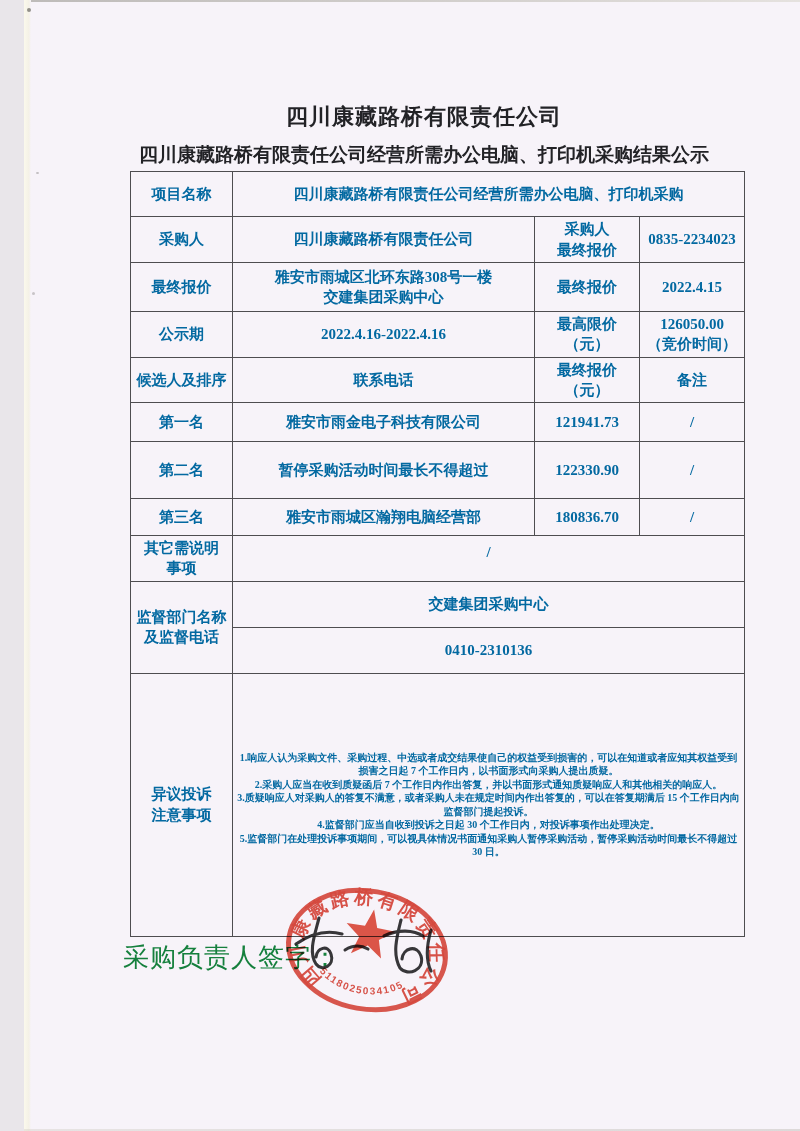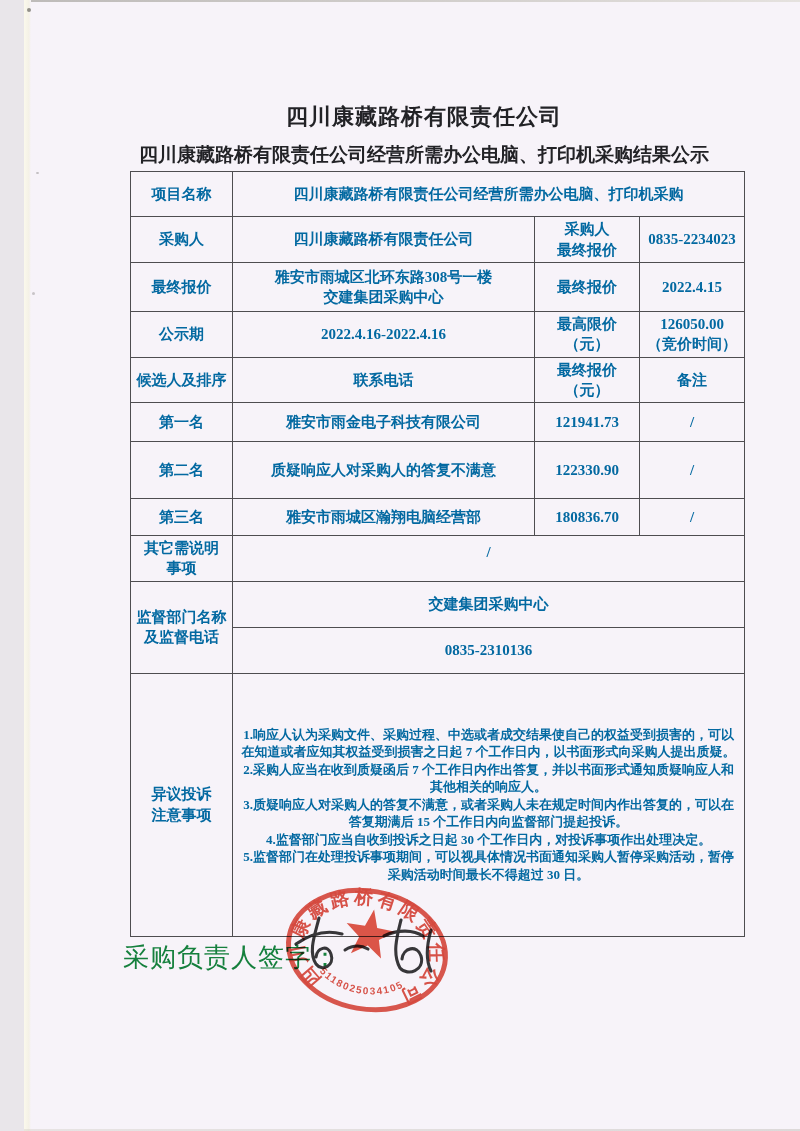"质疑响应人对采购人的答复不满意" td { text: 质疑响应人对采购人的答复不满意 -> 暂停采购活动时间最长不得超过 }
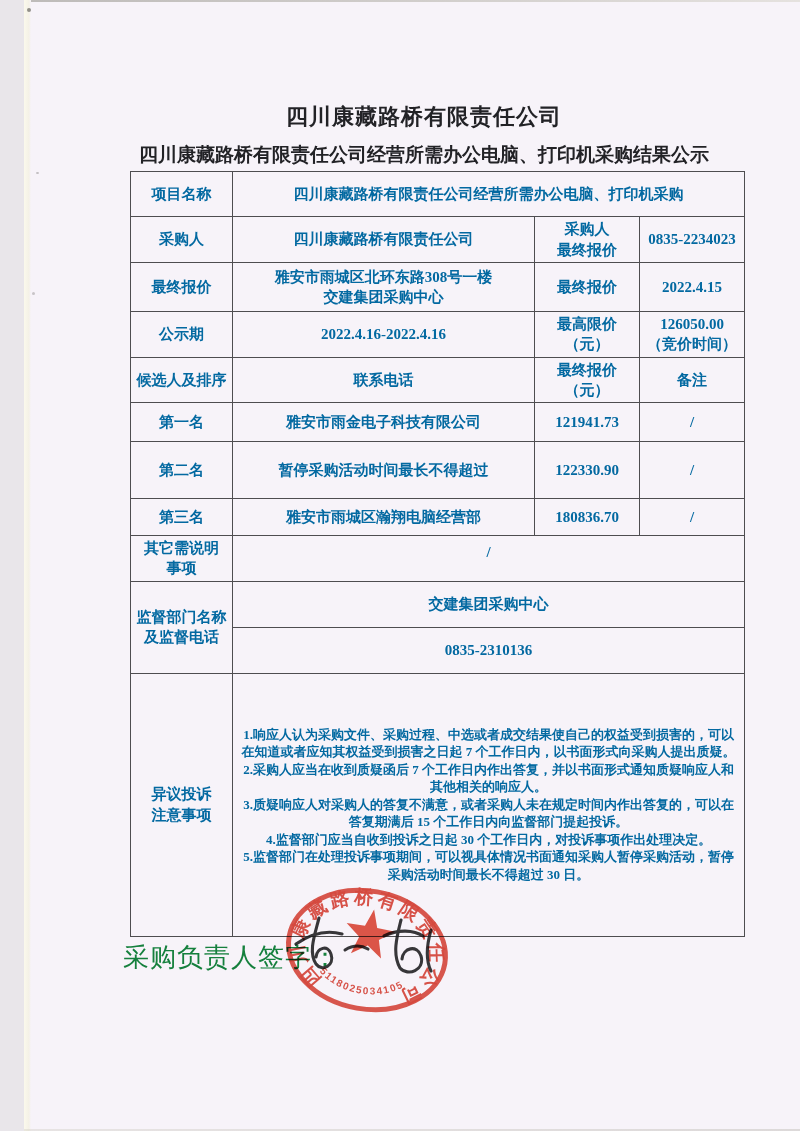"0835-2310136" td { text: 0835-2310136 -> 0410-2310136 }
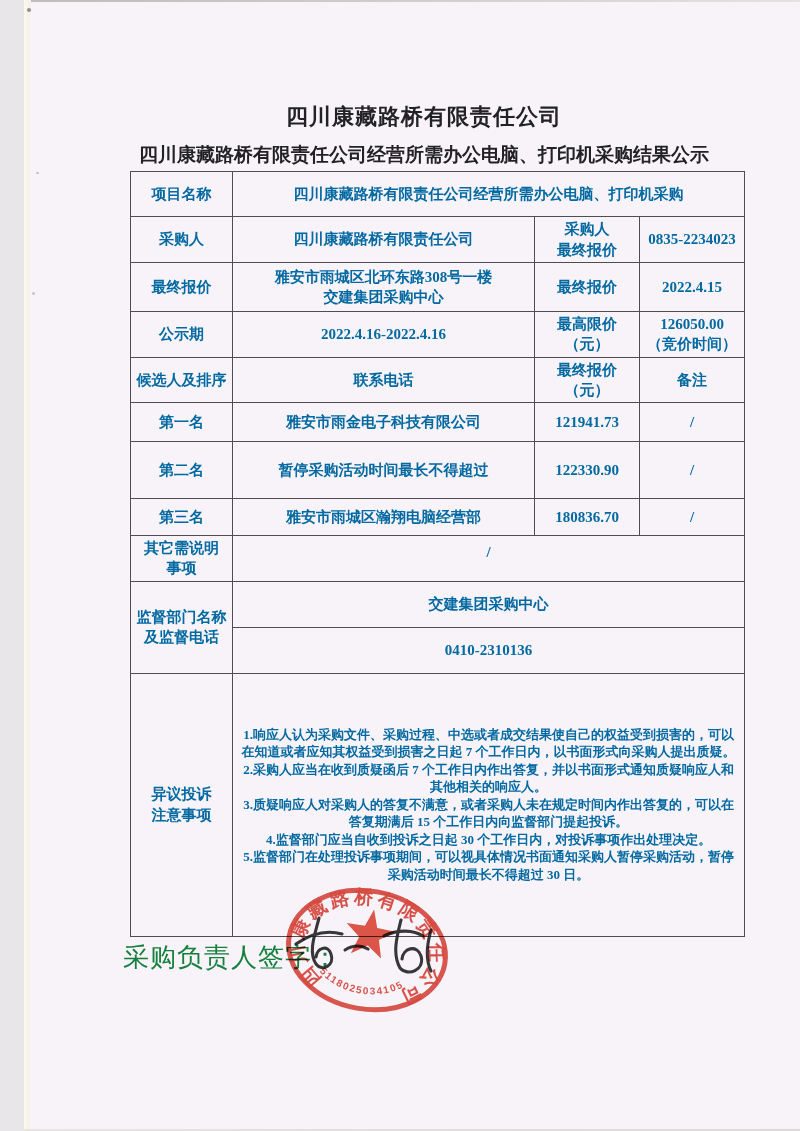"1.响应人认为采购文件、采购过程、中选或者成交结果使自己的权益受到损害的，可以在" td.notes { font-size: 13px -> 10px }
